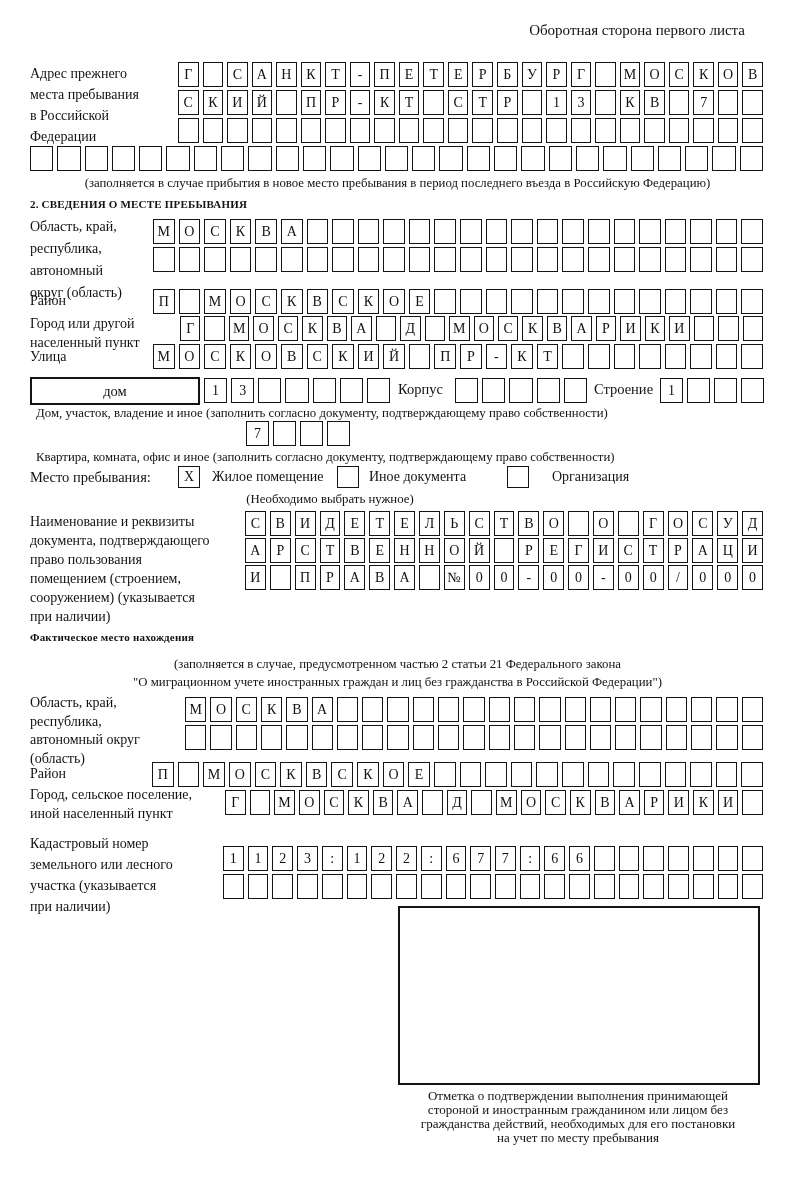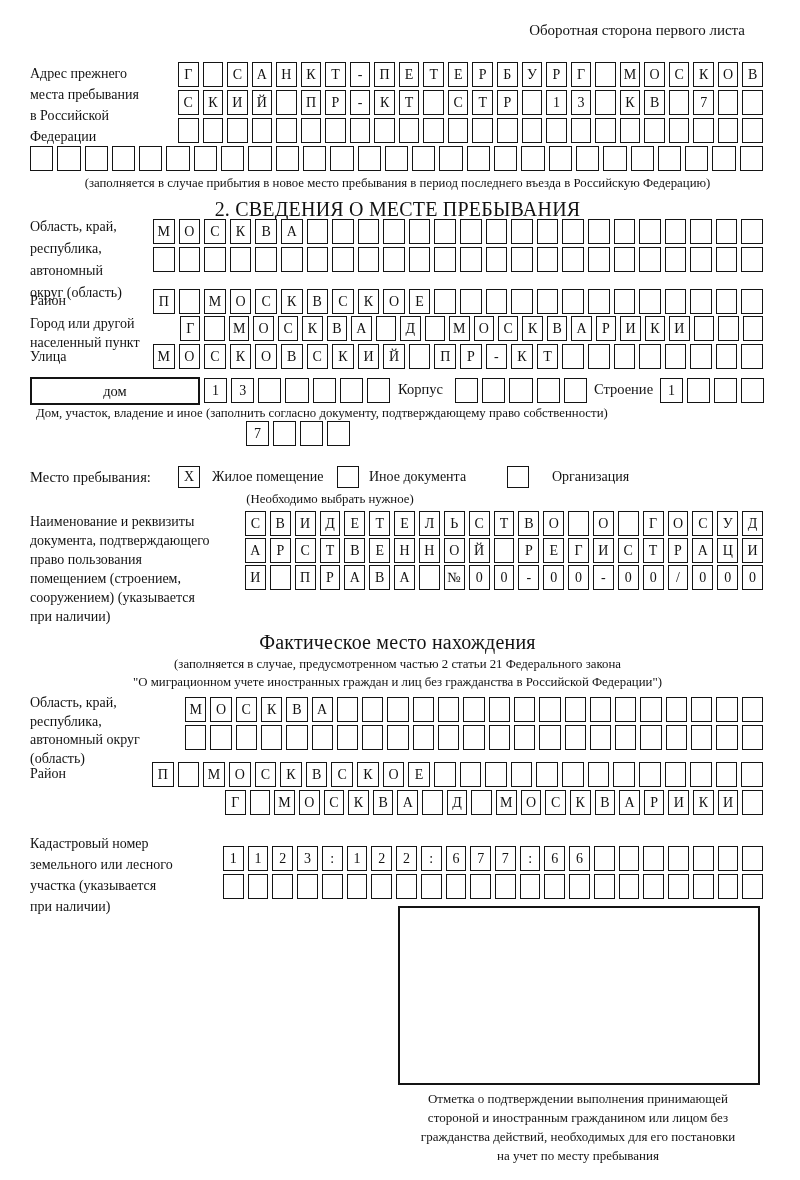"2. СВЕДЕНИЯ О МЕСТЕ ПРЕБЫВАНИЯ" .title { font-size: 20px -> 11px; font-weight: normal -> bold; text-align: center -> none }
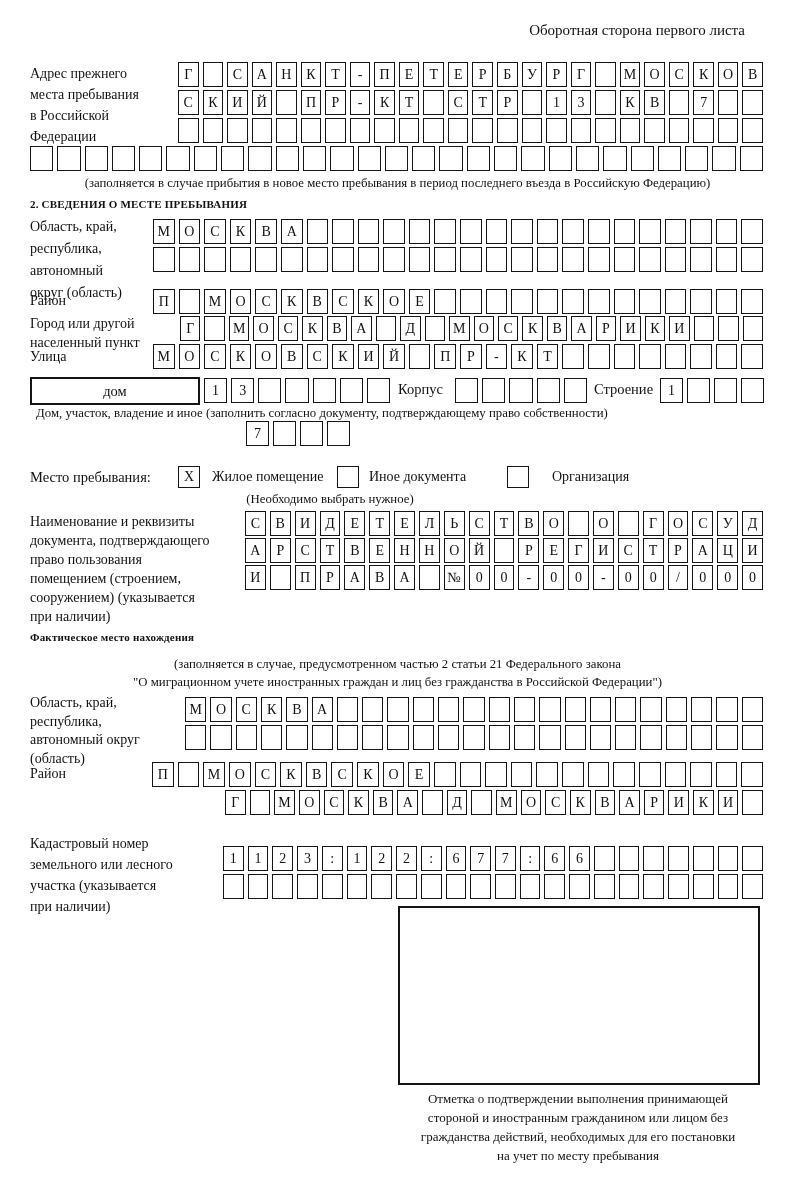"Квартира, комната, офис и иное" div.abs { html: none -> <div>Квартира, комната, офис и иное (заполнить согласно документу, подтверждающему право собственности)</div> }
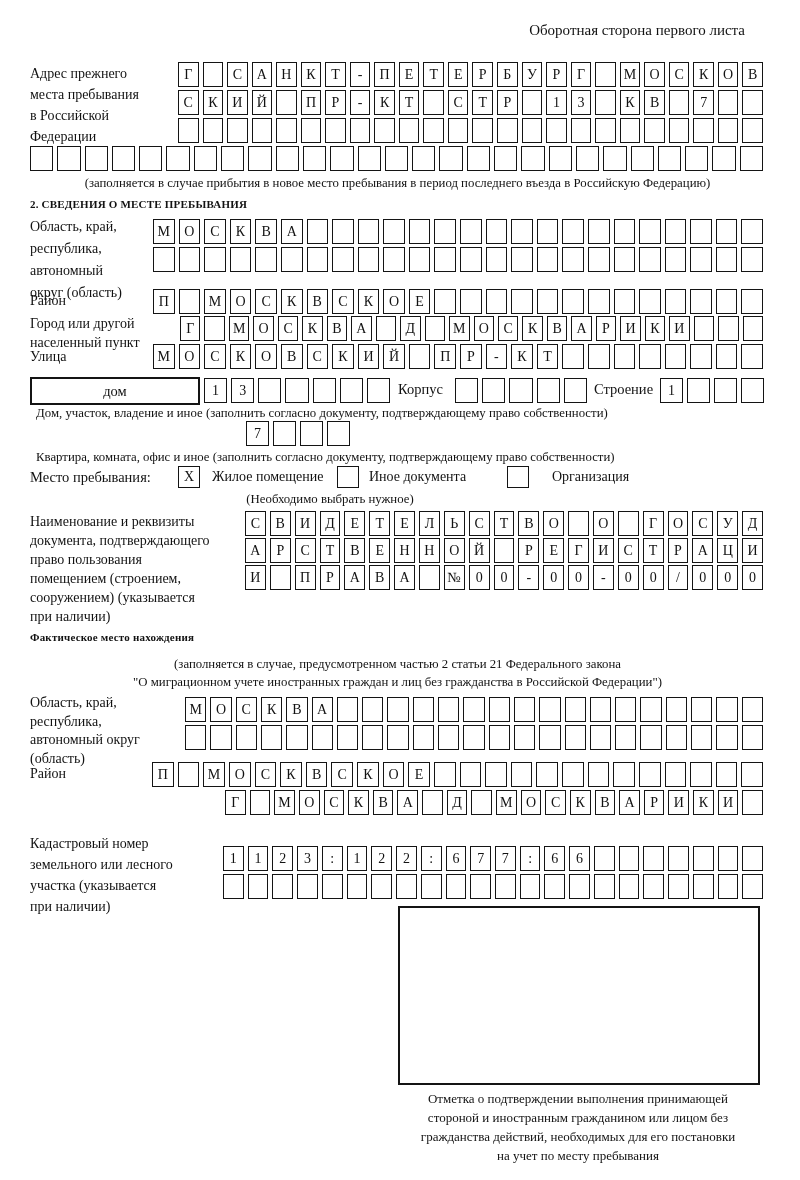"Город, сельское поселение," div.abs { html: none -> <div>Город, сельское поселение, иной населенный пункт</div> }
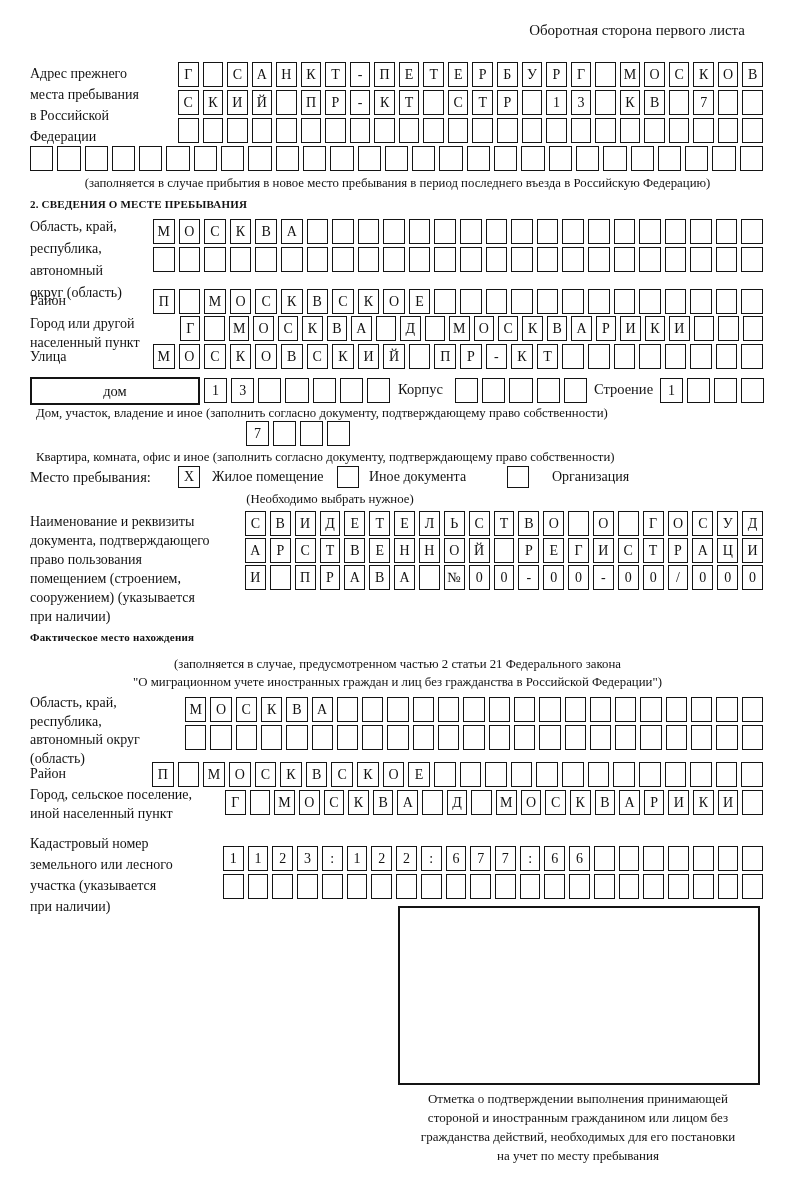"Отметка о подтверждении выполнения" .stamp { line-height: 19px -> 14px }
